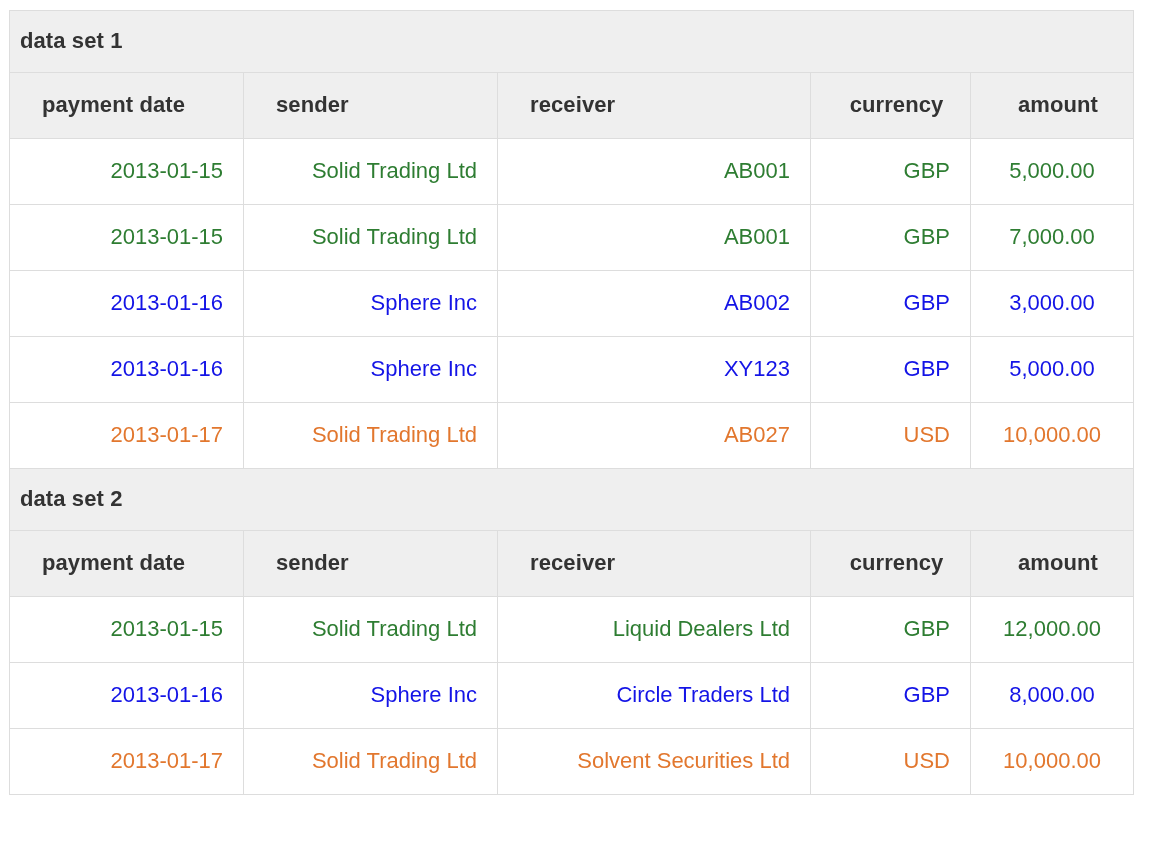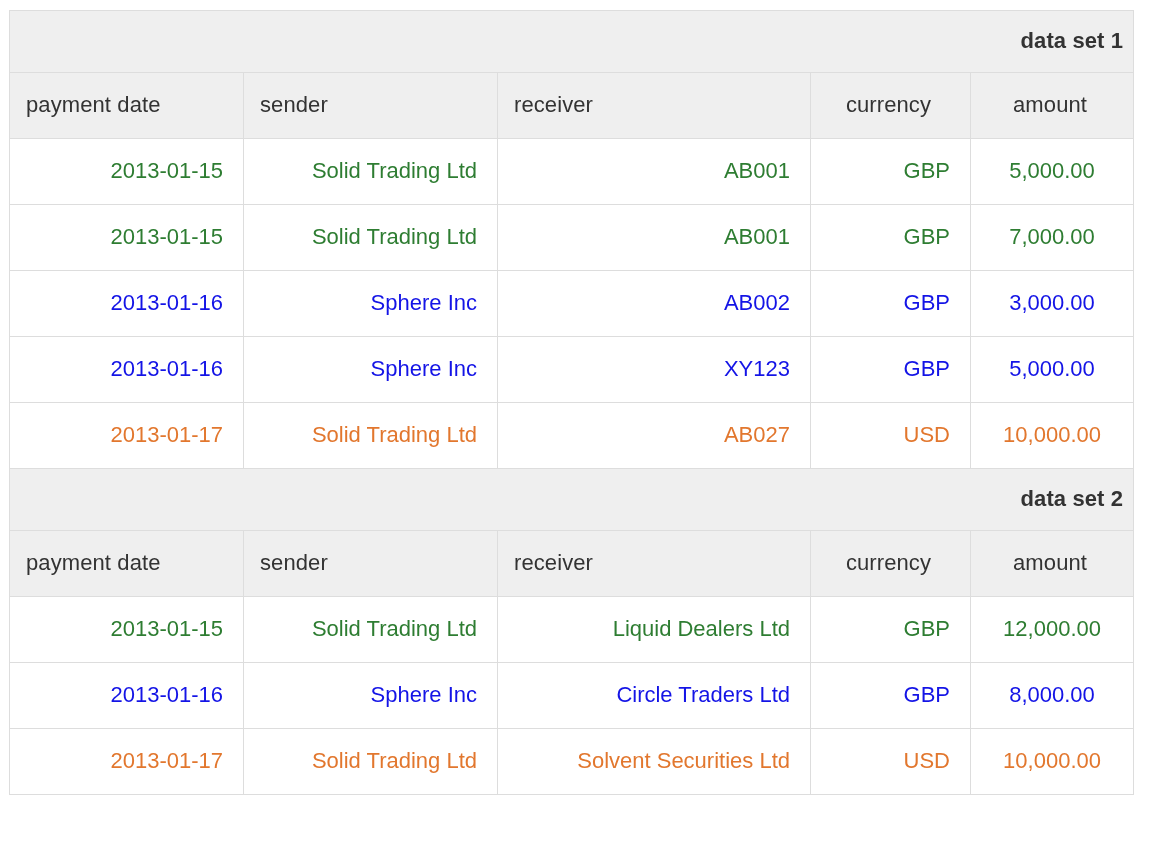"data set 1" tr.group-title td { text-align: right -> left }
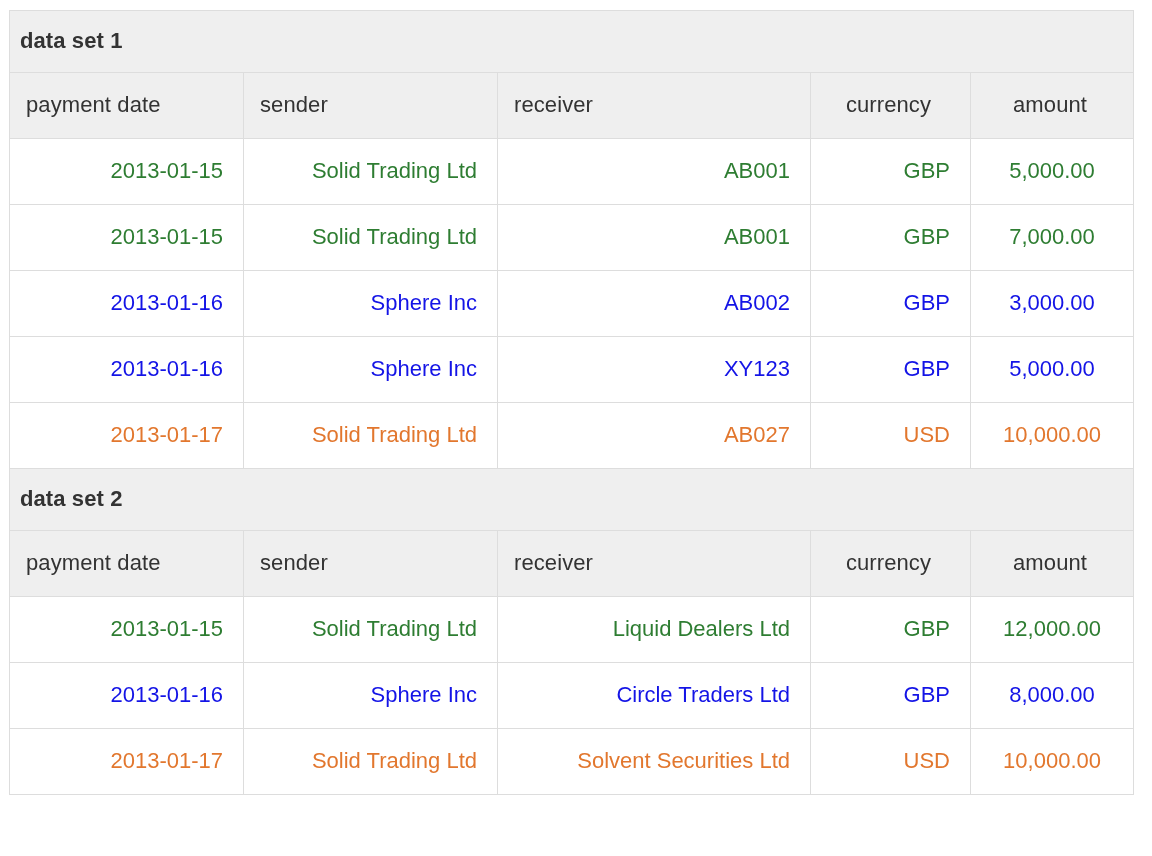"payment date" tr.col-head th { font-weight: normal -> bold; padding: 19px 20px 20px 16px -> 19px 20px 20px 32px }
